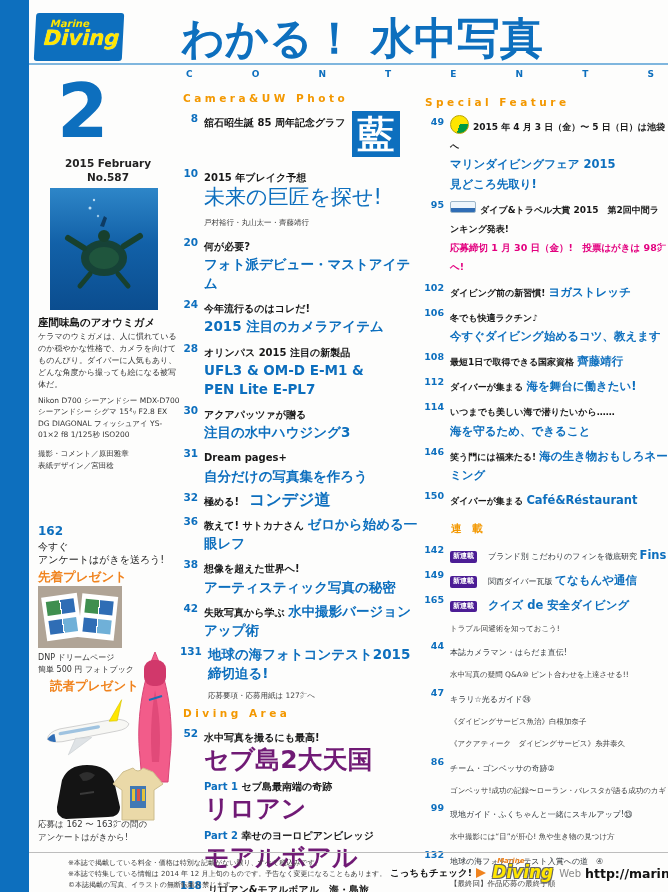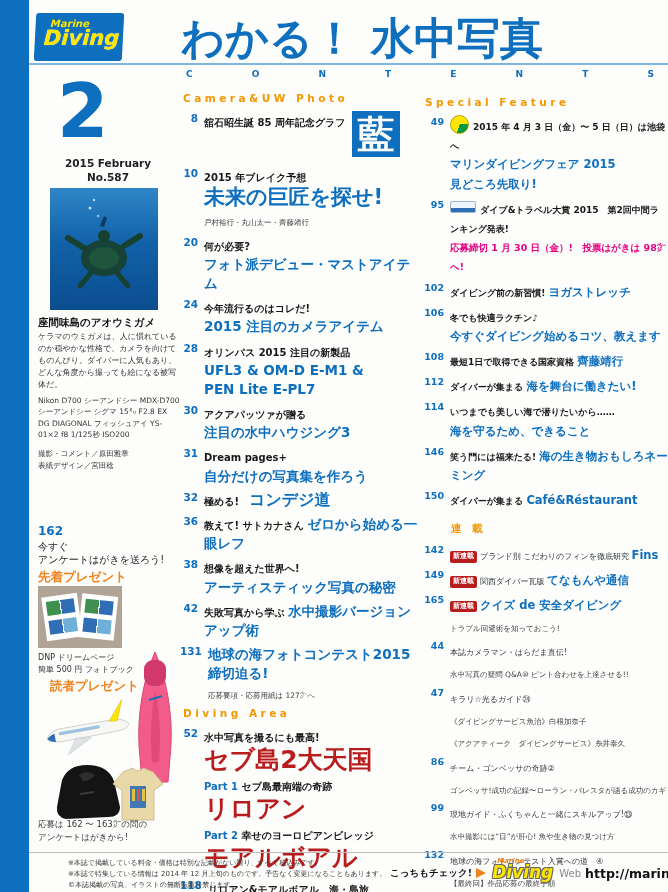"未来の巨匠を探せ!" .c-t2 { font-weight: 700 -> 400 }
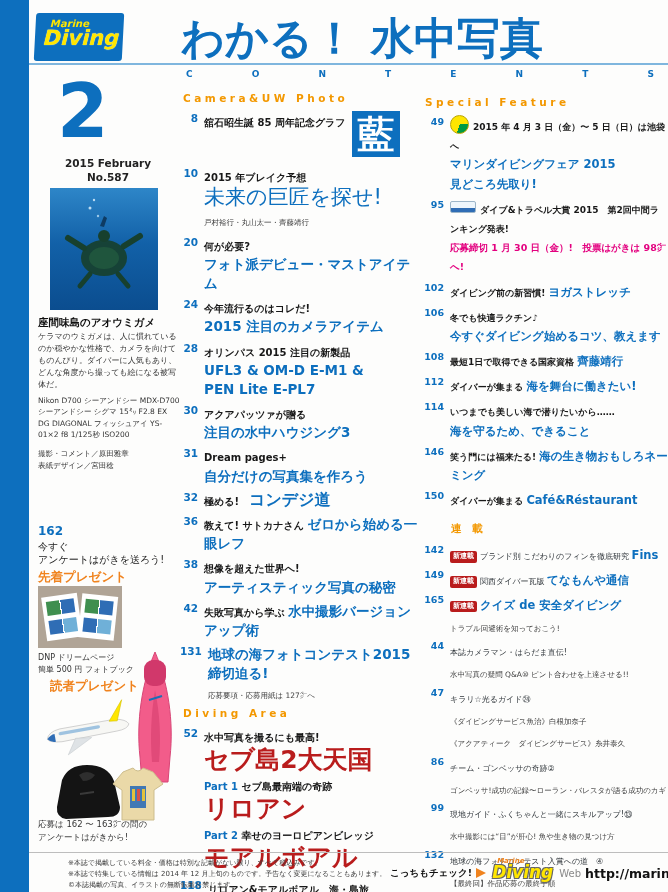"新連載" .c-badge { background: #b91c1c -> #4c1d95; margin-right: 3px -> 11px }
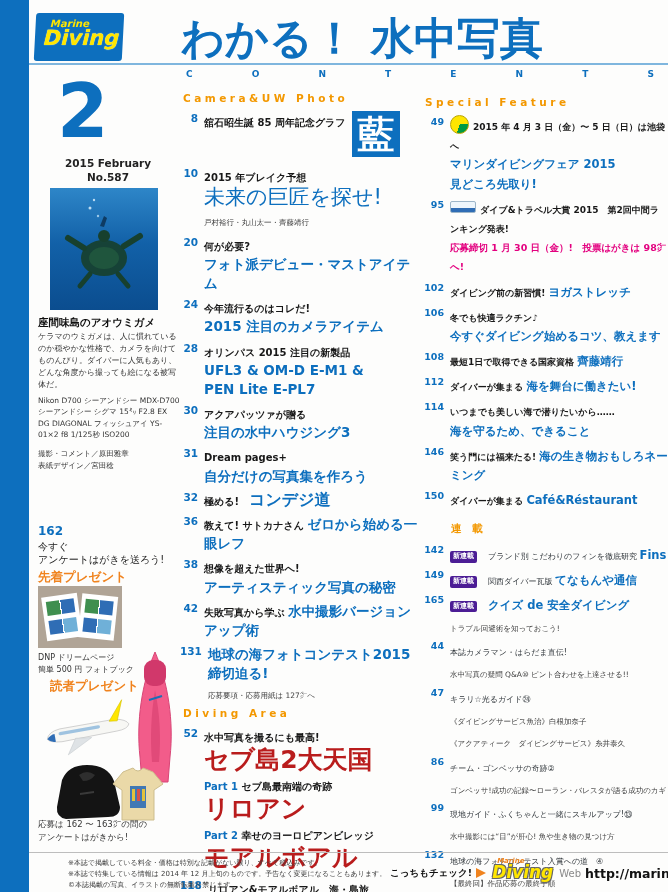"セブ島2大天国" .c-t1 { color: #b91c1c -> #701a75 }
